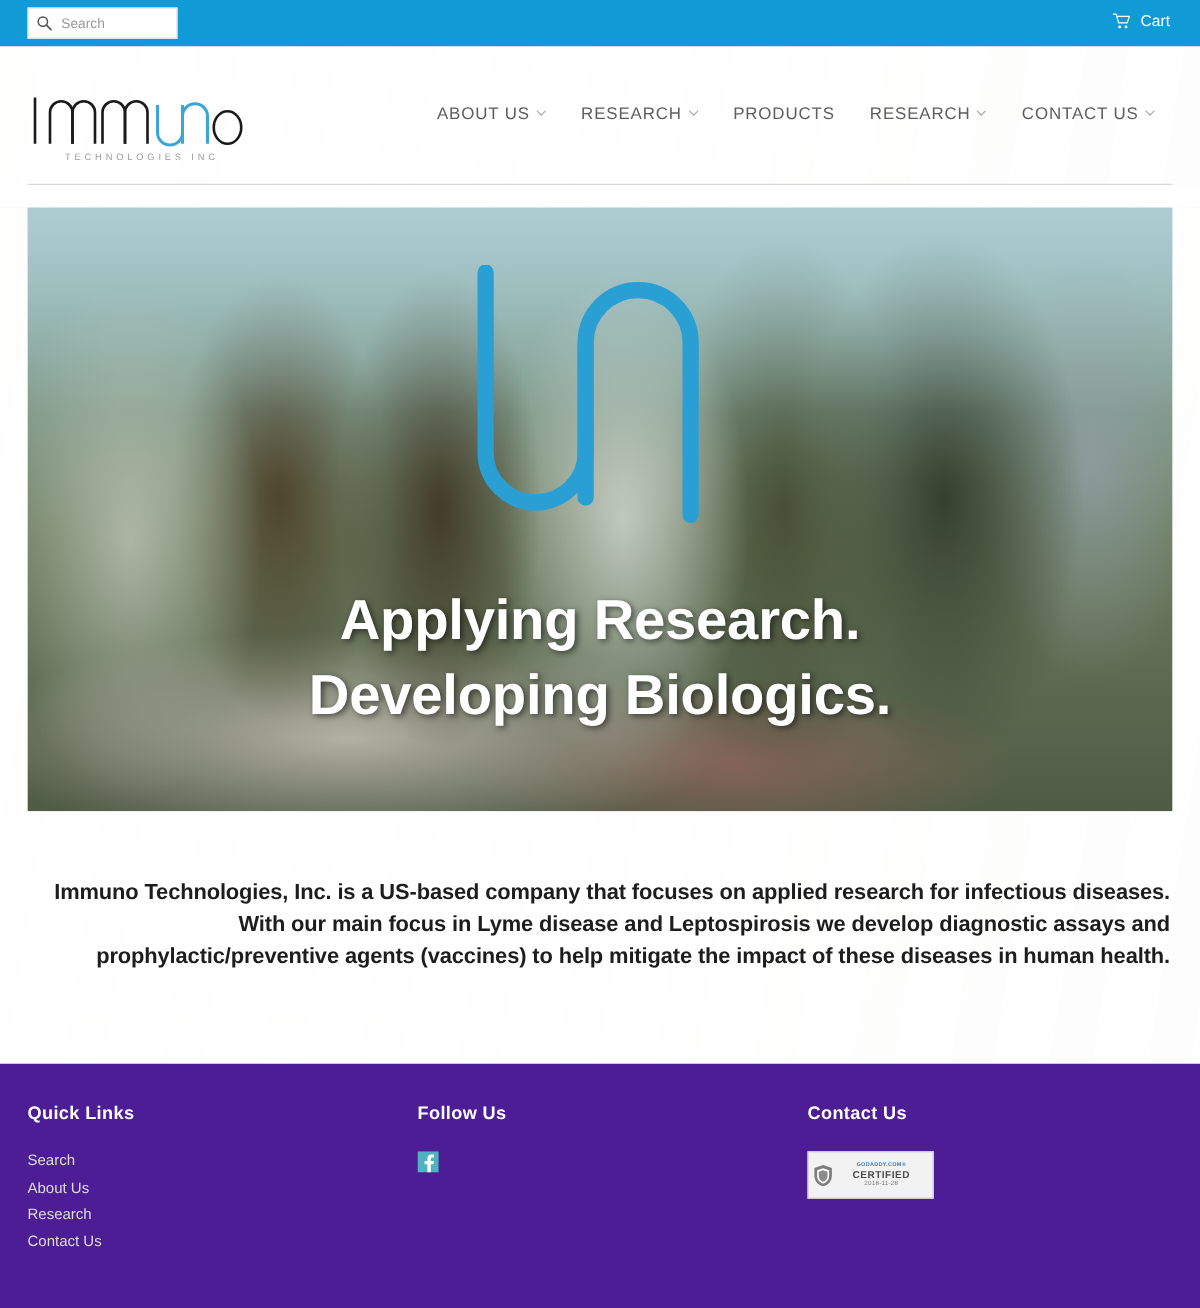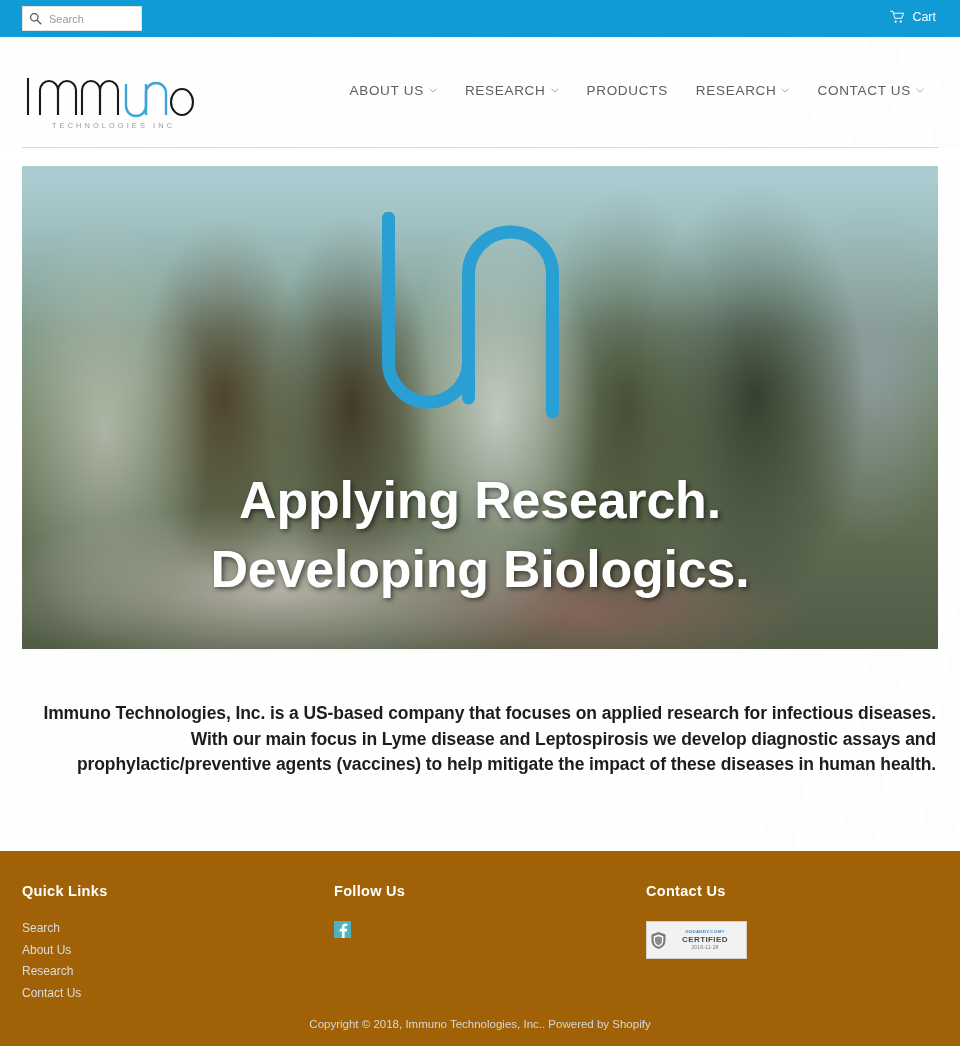"Applying Research." .hero-heading { font-size: 52px -> 45px }
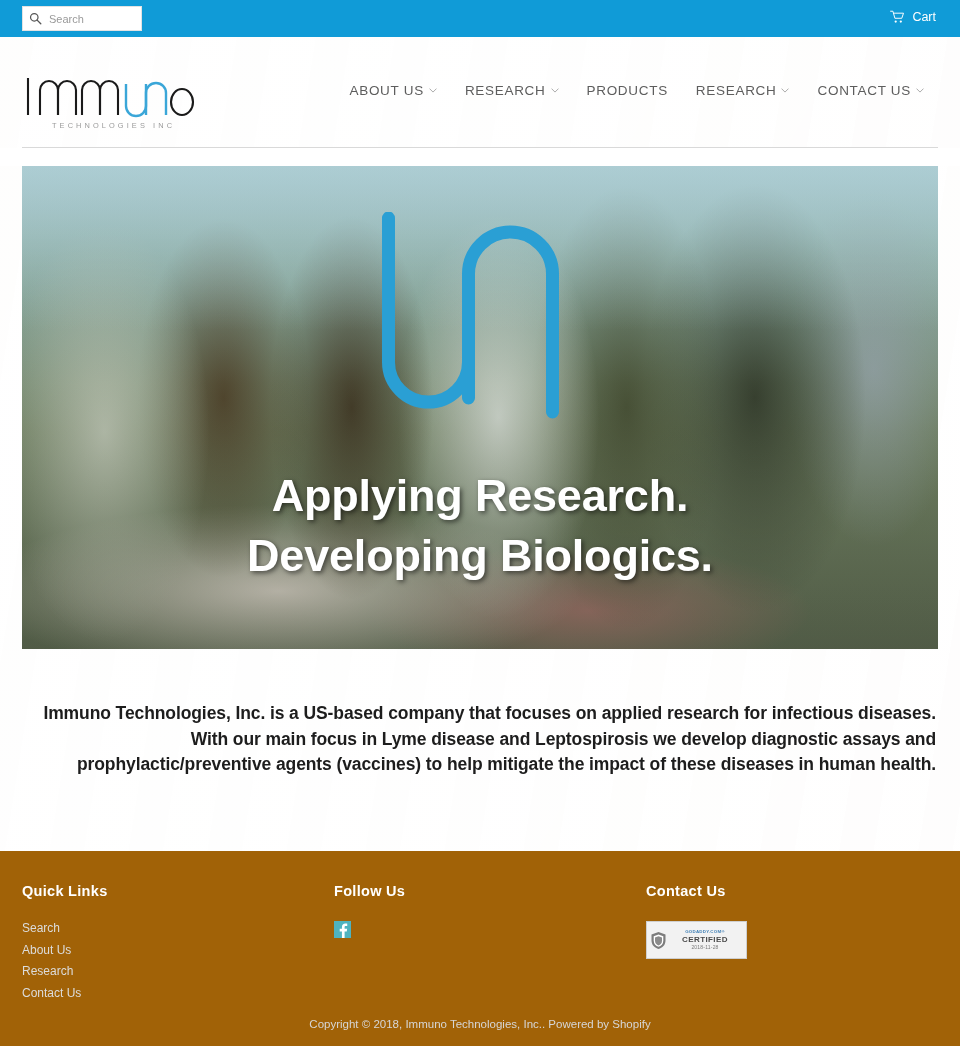"Quick Links" .footer { background: #a16207 -> #4c1d95 }
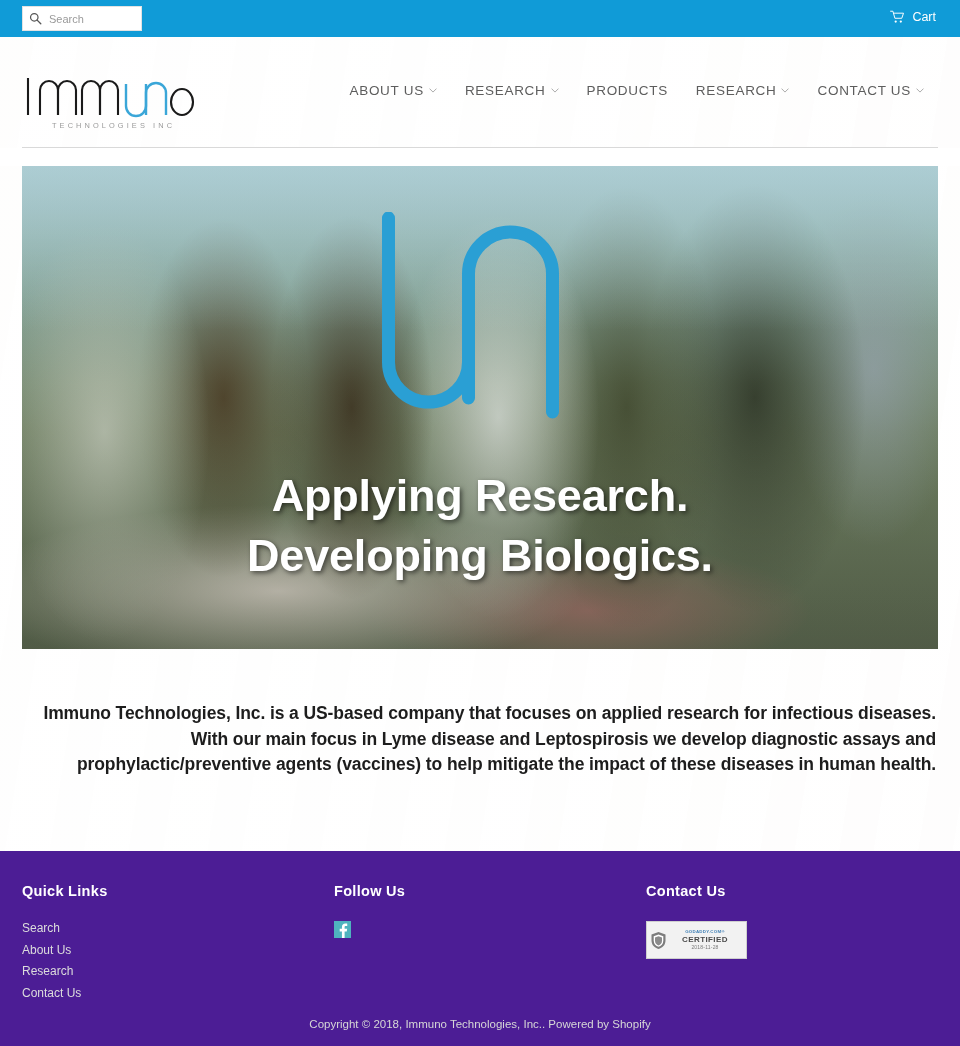"Copyright © 2018, Immuno Technologies," div.copyright { html: <div>Copyright © 2018, Immuno Technologies, Inc.. Powered by Shopify</div> -> none }
